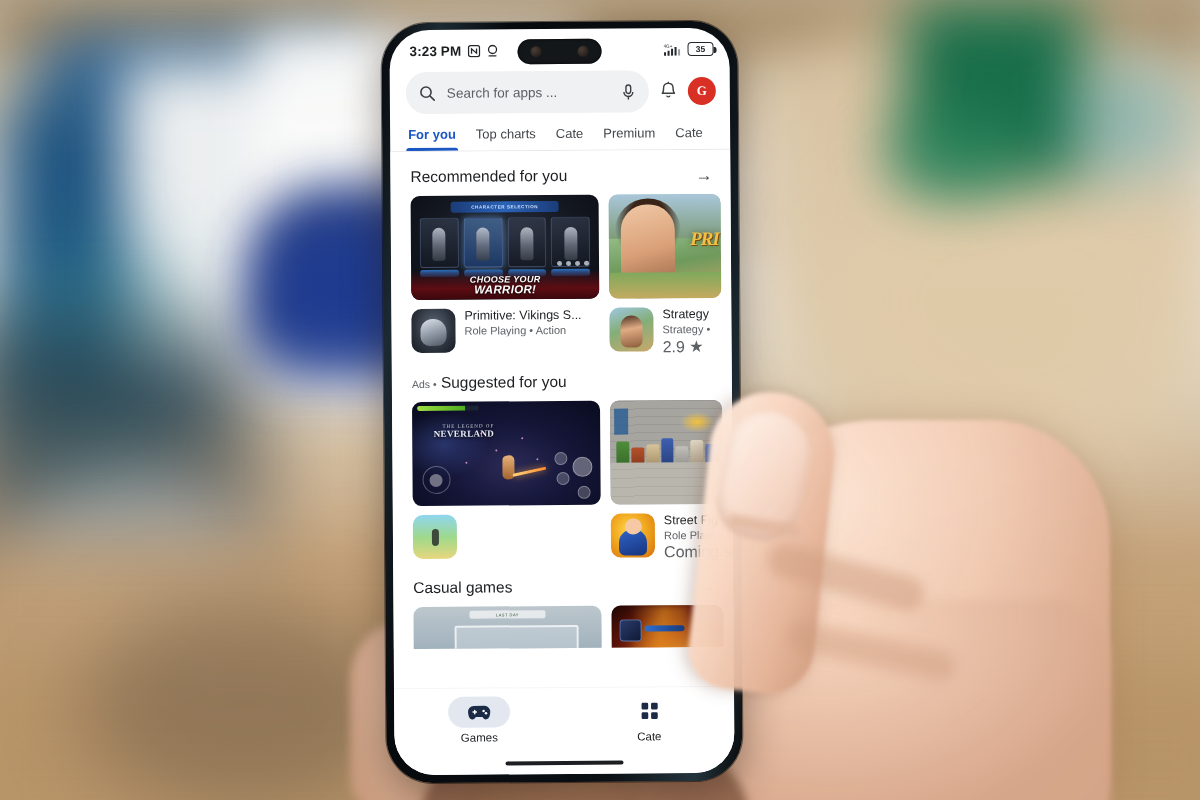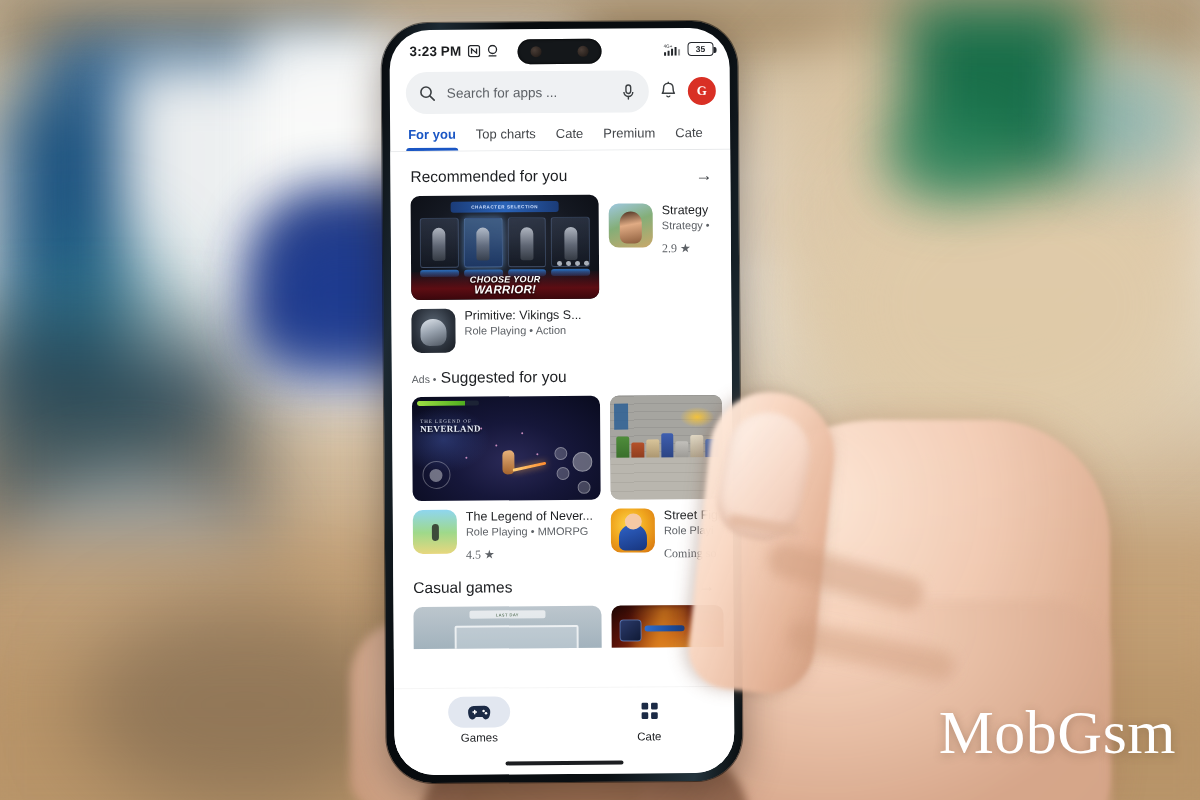"PRI" div.banner { html: none -> <div> <div></div> <div></div> <div></div> <div></div> <div>PRI</div> </div> }
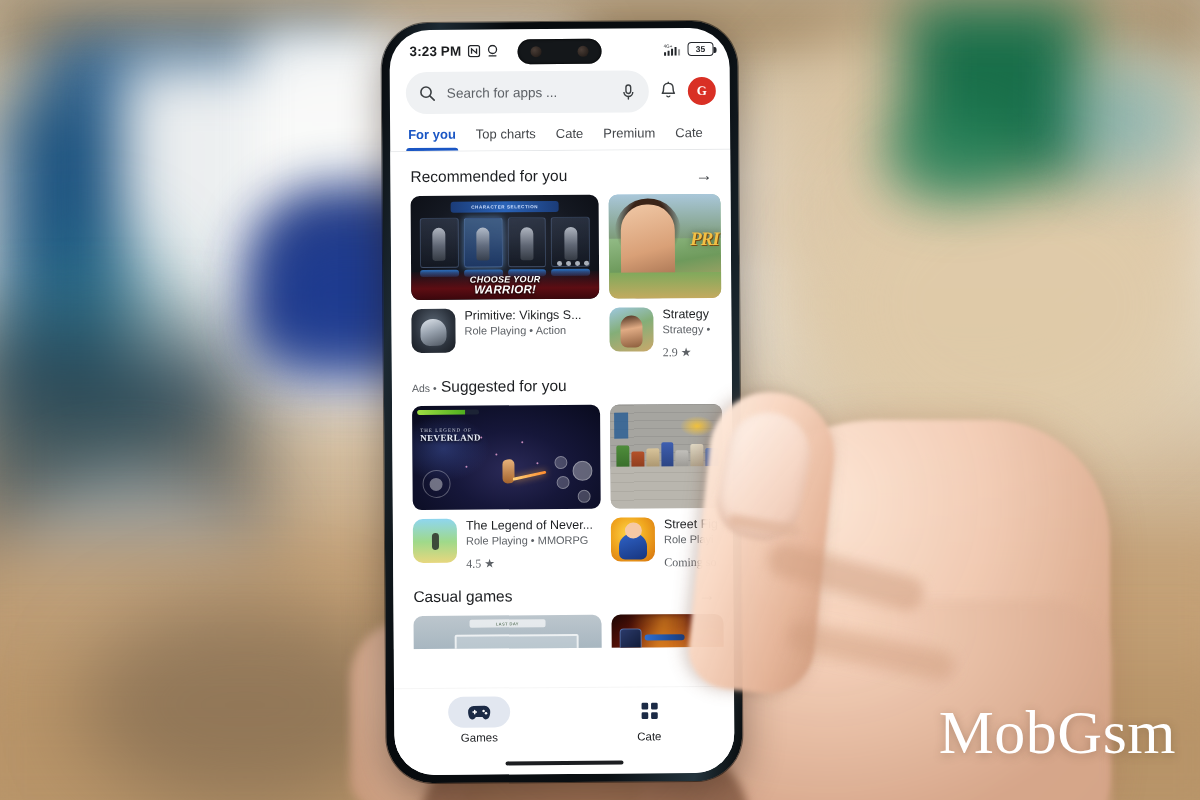"2.9 ★" .apprate { font-family: Liberation Serif, serif -> none; font-size: 12px -> 16px; margin-top: 10px -> 2px }
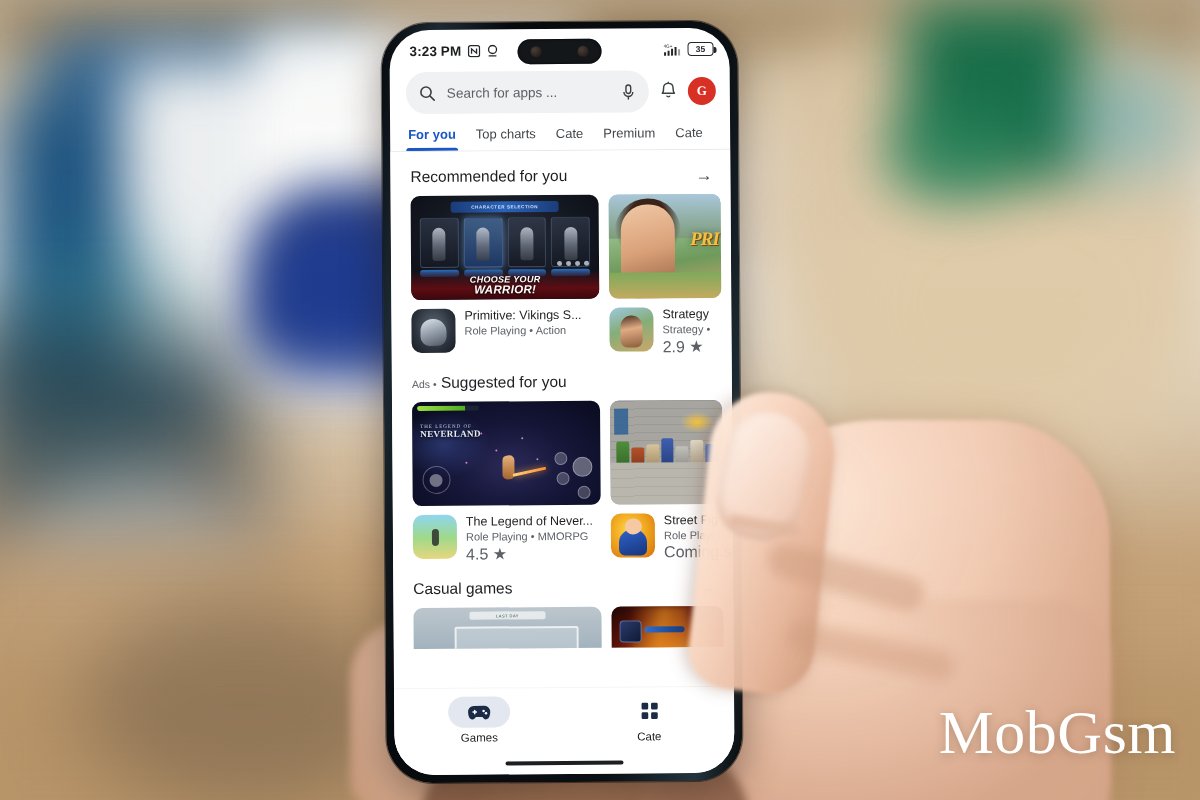"NEVERLAND" .nv-logo { text-align: left -> right }
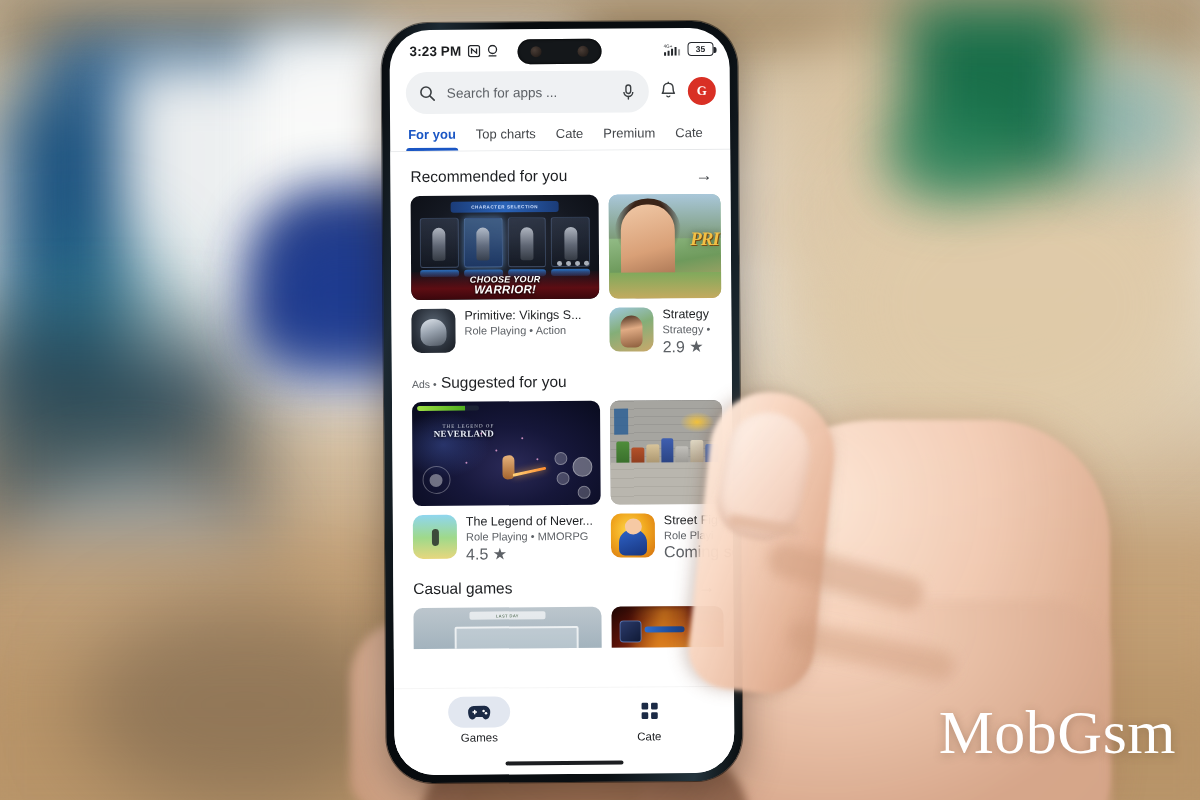"The Legend of Never..." div.appmeta { html: <div> <div>The Legend of Never...</div> <div>Role Playing • MMORPG</div> <div>4.5 ★</div> </div> -> none }
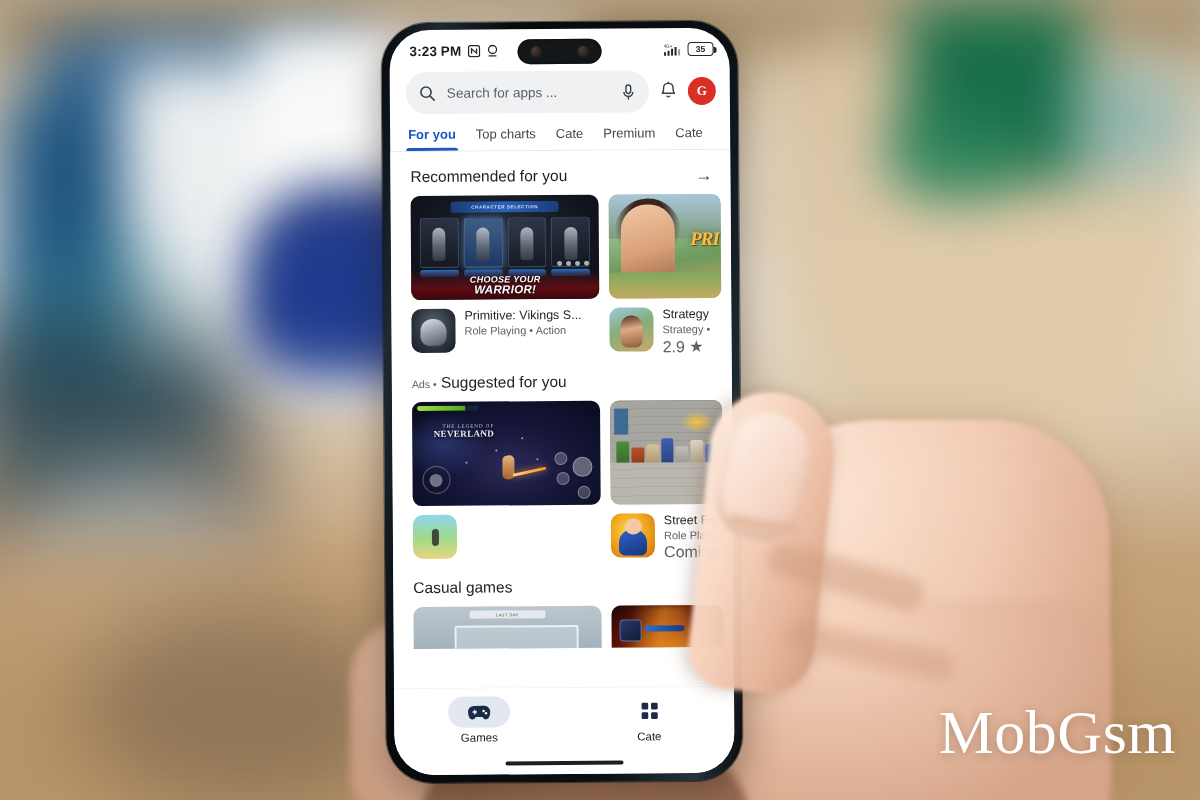"MobGsm" div.watermark { html: <div>MobGsm</div> -> none }
